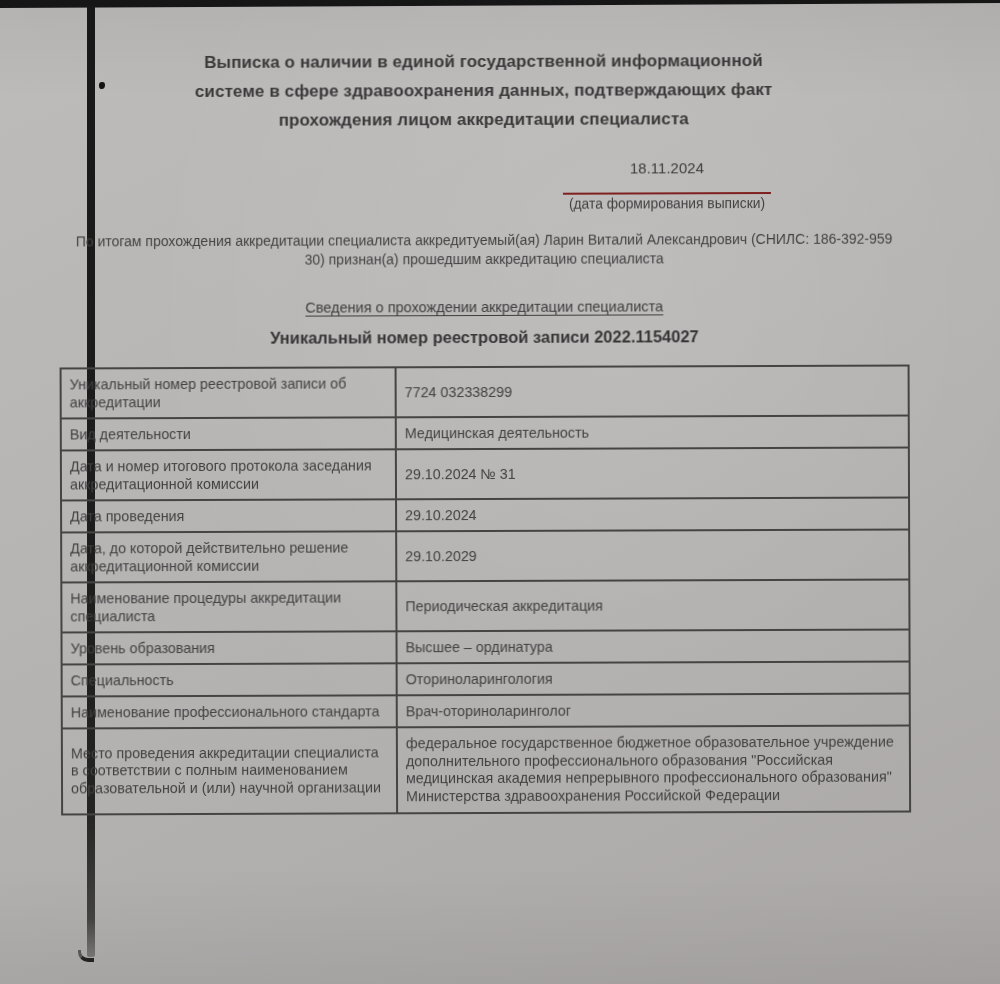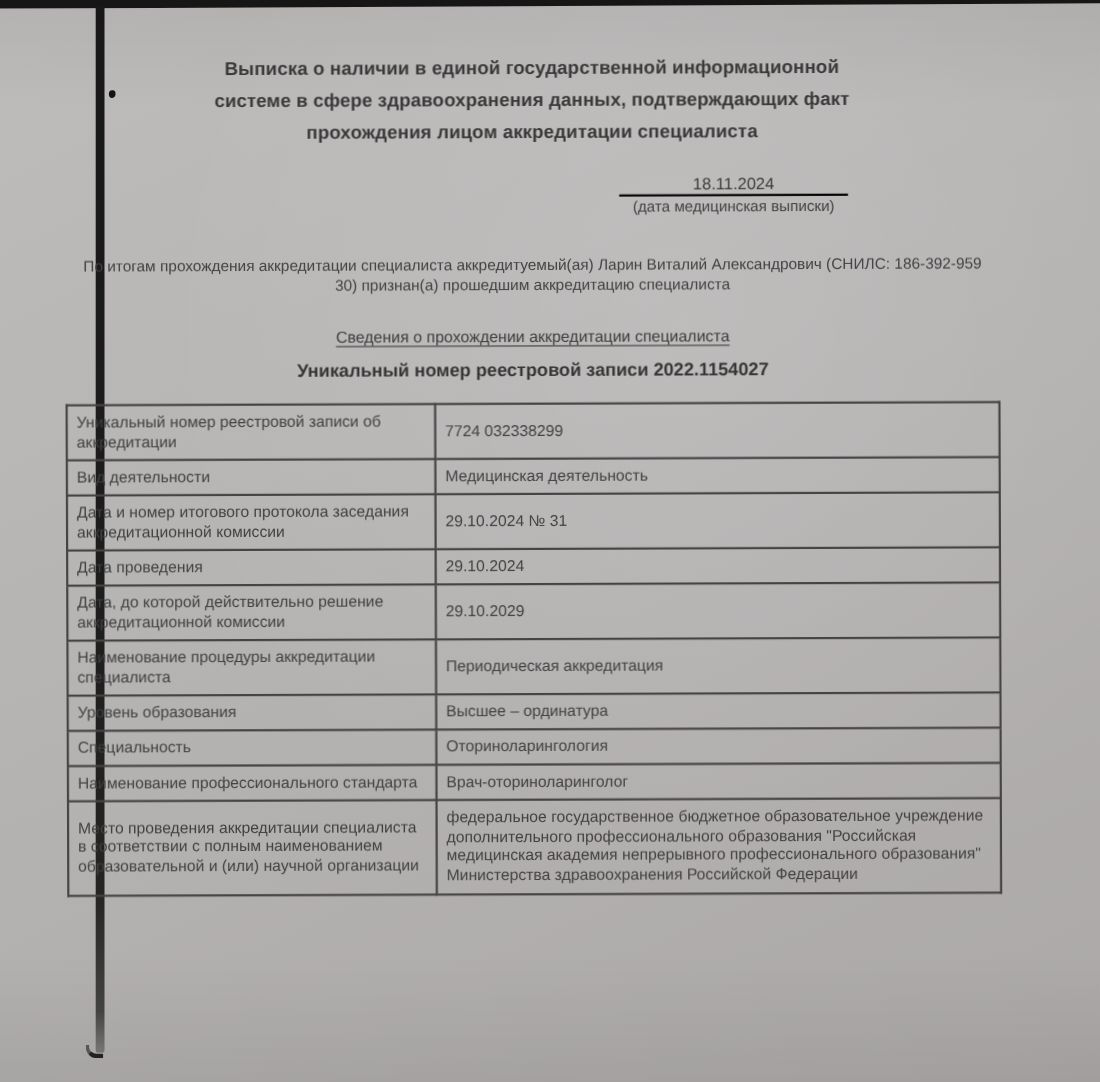"18.11.2024" .date-value { border-bottom: 2px solid #000000 -> 2px solid #7f1d1d; padding-bottom: 0 -> 16px }
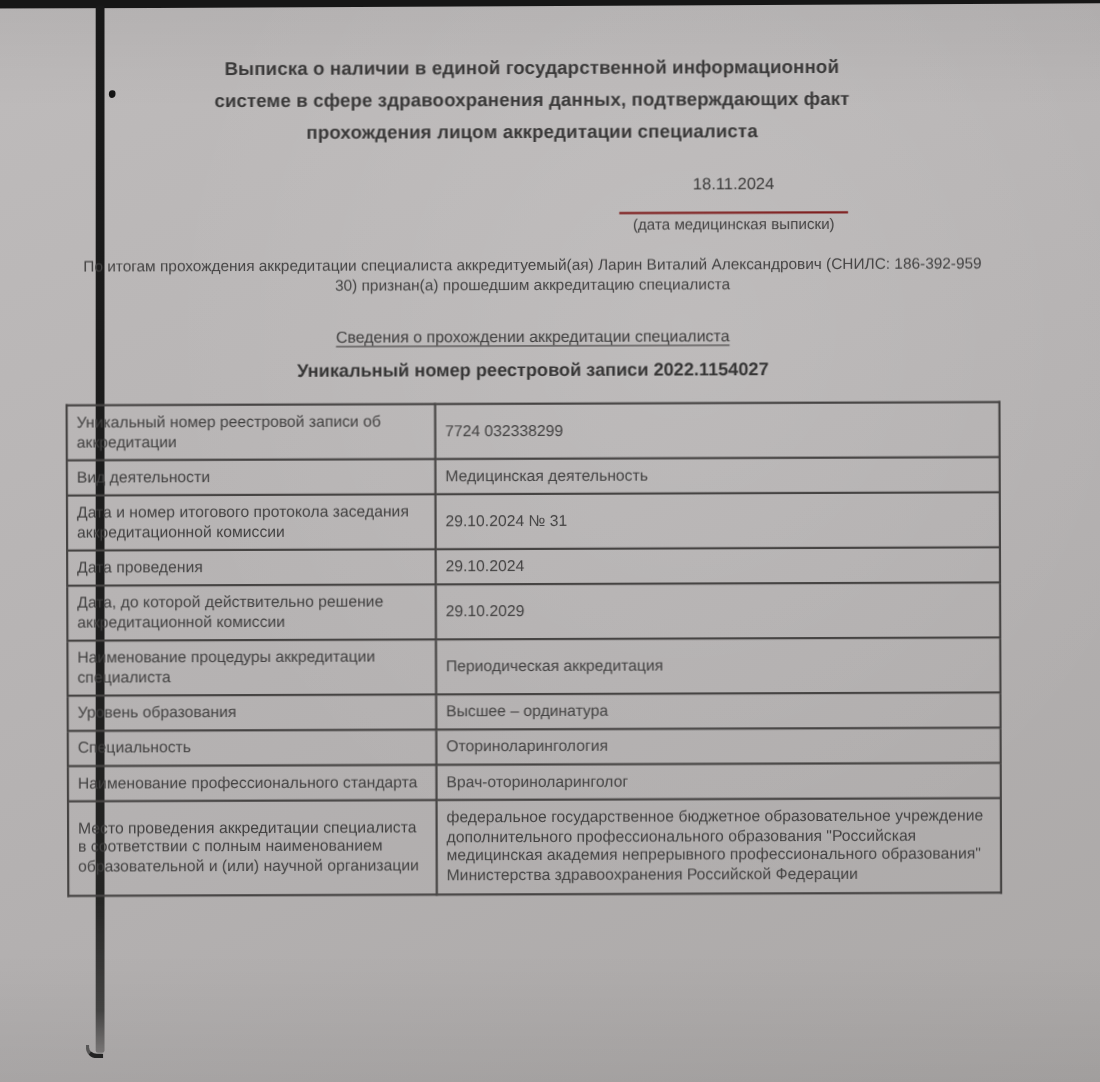"(дата медицинская выписки)" div.date-caption { text: медицинская -> формирования }
